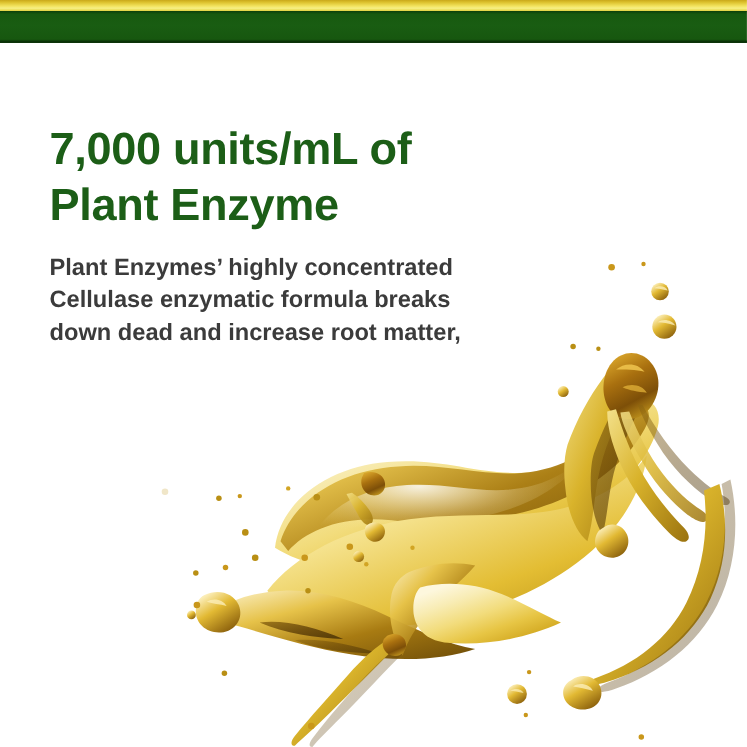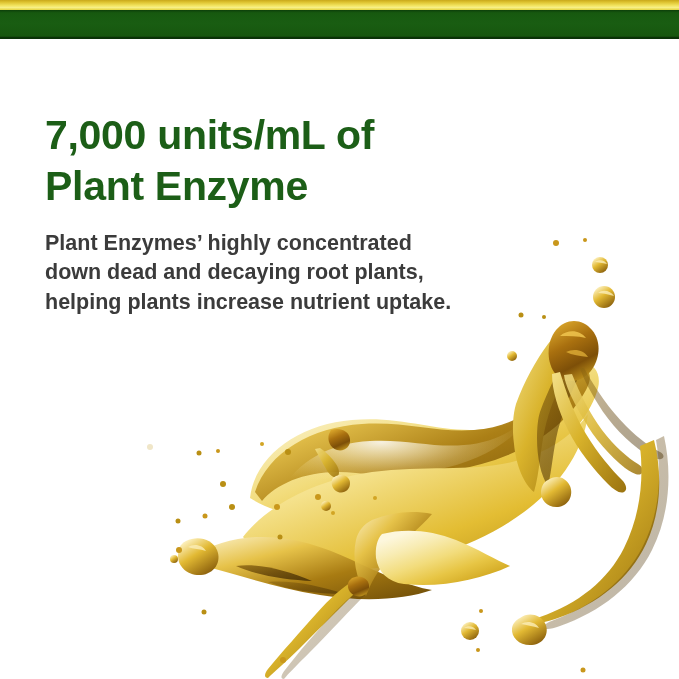"Cellulase enzymatic formula breaks" span.bt-line { html: none -> <span>Cellulase enzymatic formula breaks</span> }
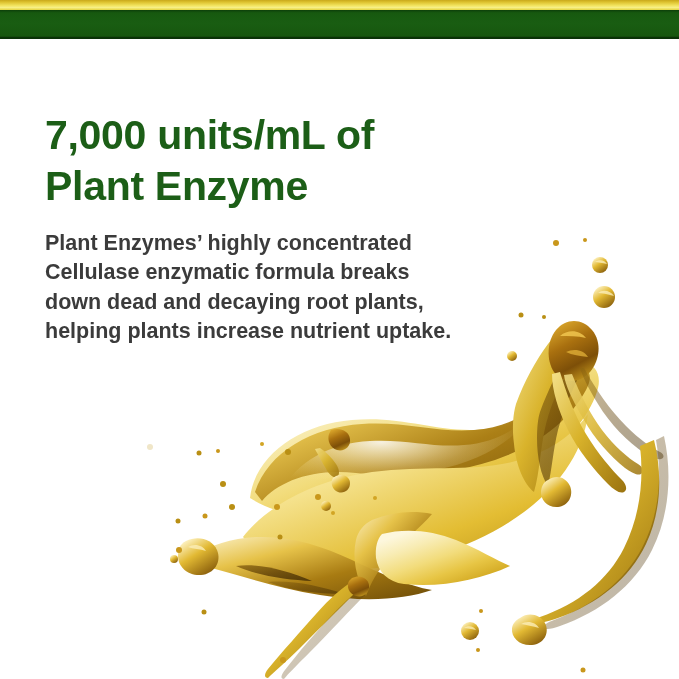"down dead and decaying root" span.bt-line { text: decaying root plants -> increase root matter }
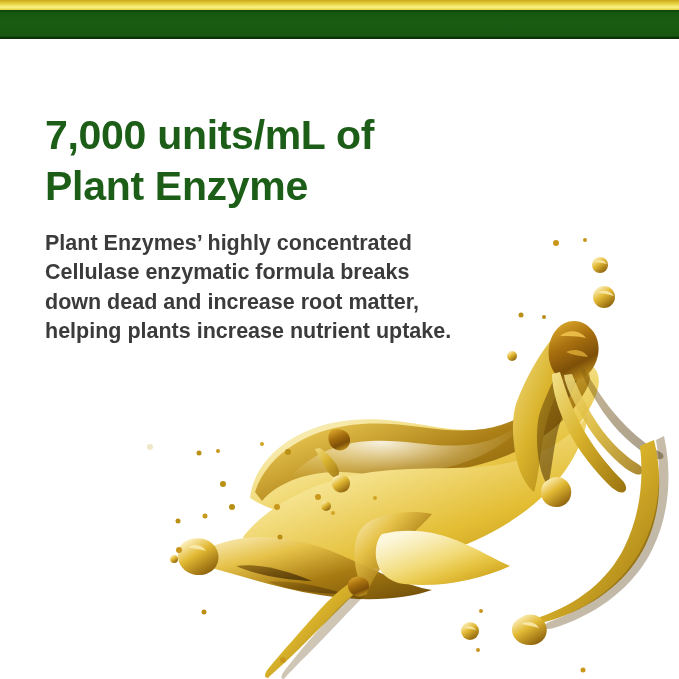"helping plants increase nutrient uptake." span.bt-line { html: <span>helping plants increase nutrient uptake.</span> -> none }
